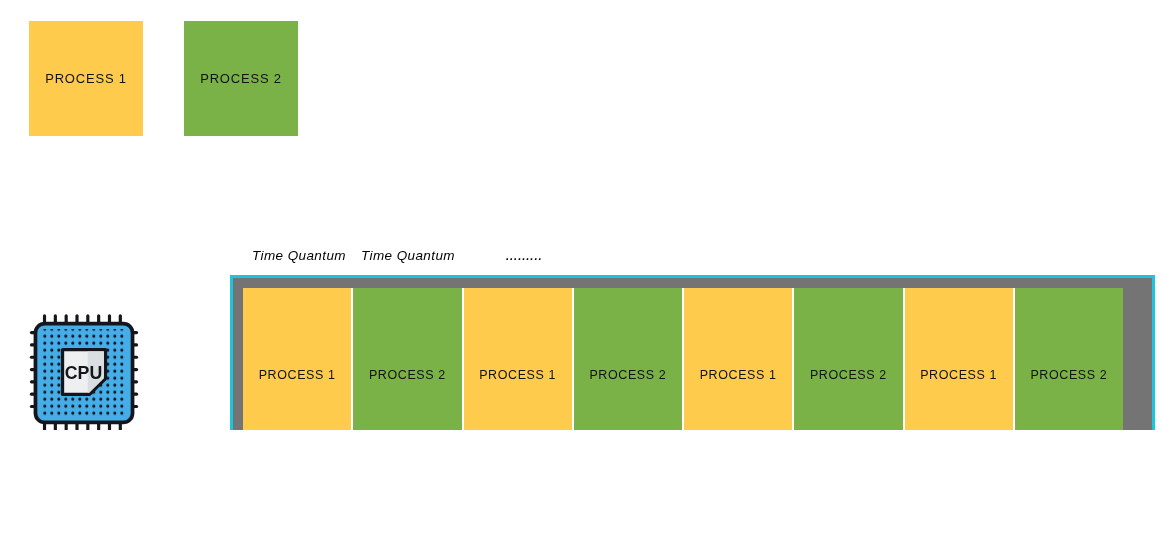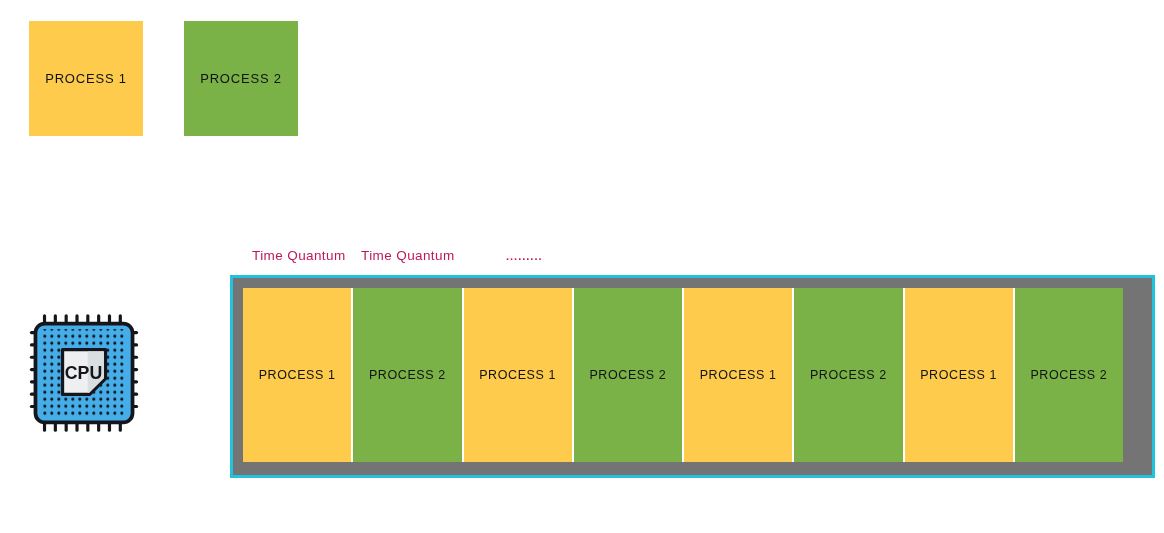"PROCESS 1" .canvas { height: 533px -> 430px }
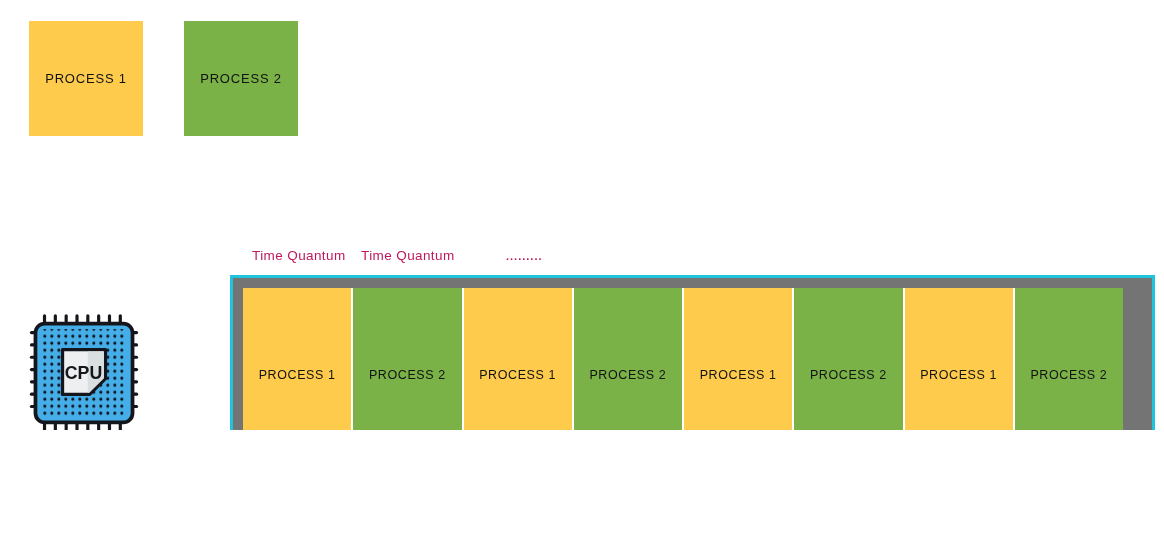"Time Quantum" .annotation { color: #be185d -> #000000; font-style: none -> italic }
